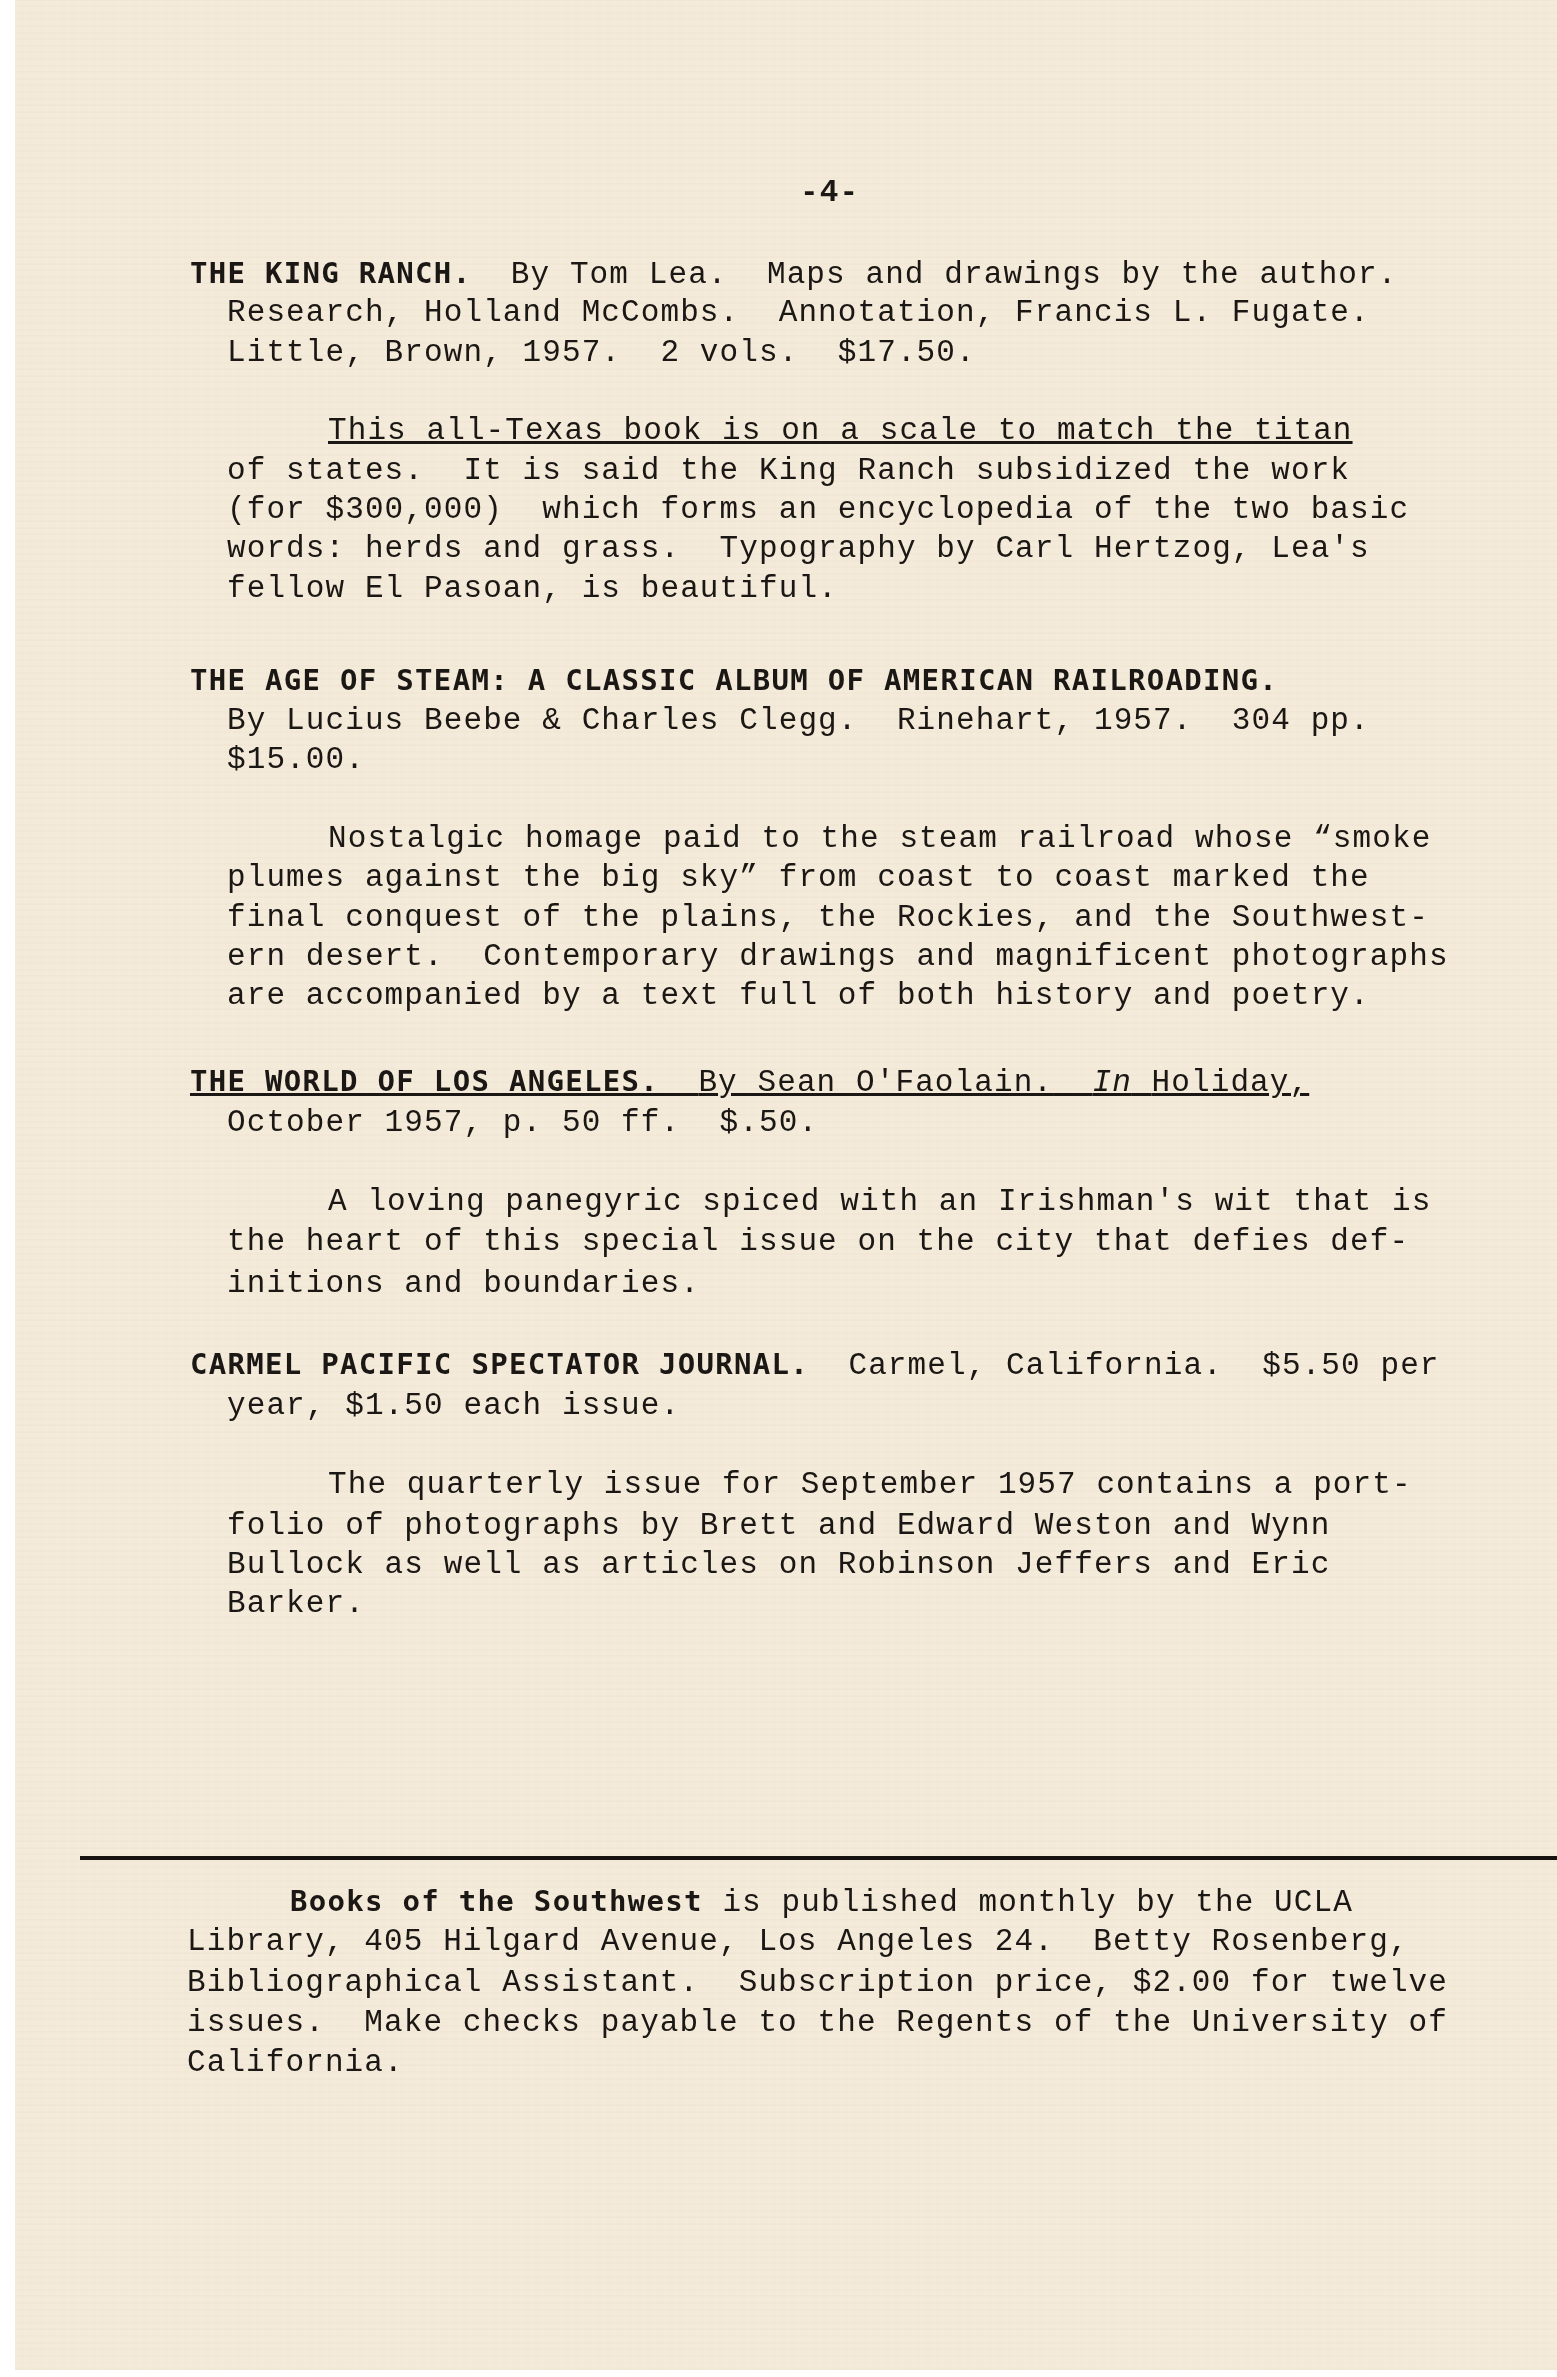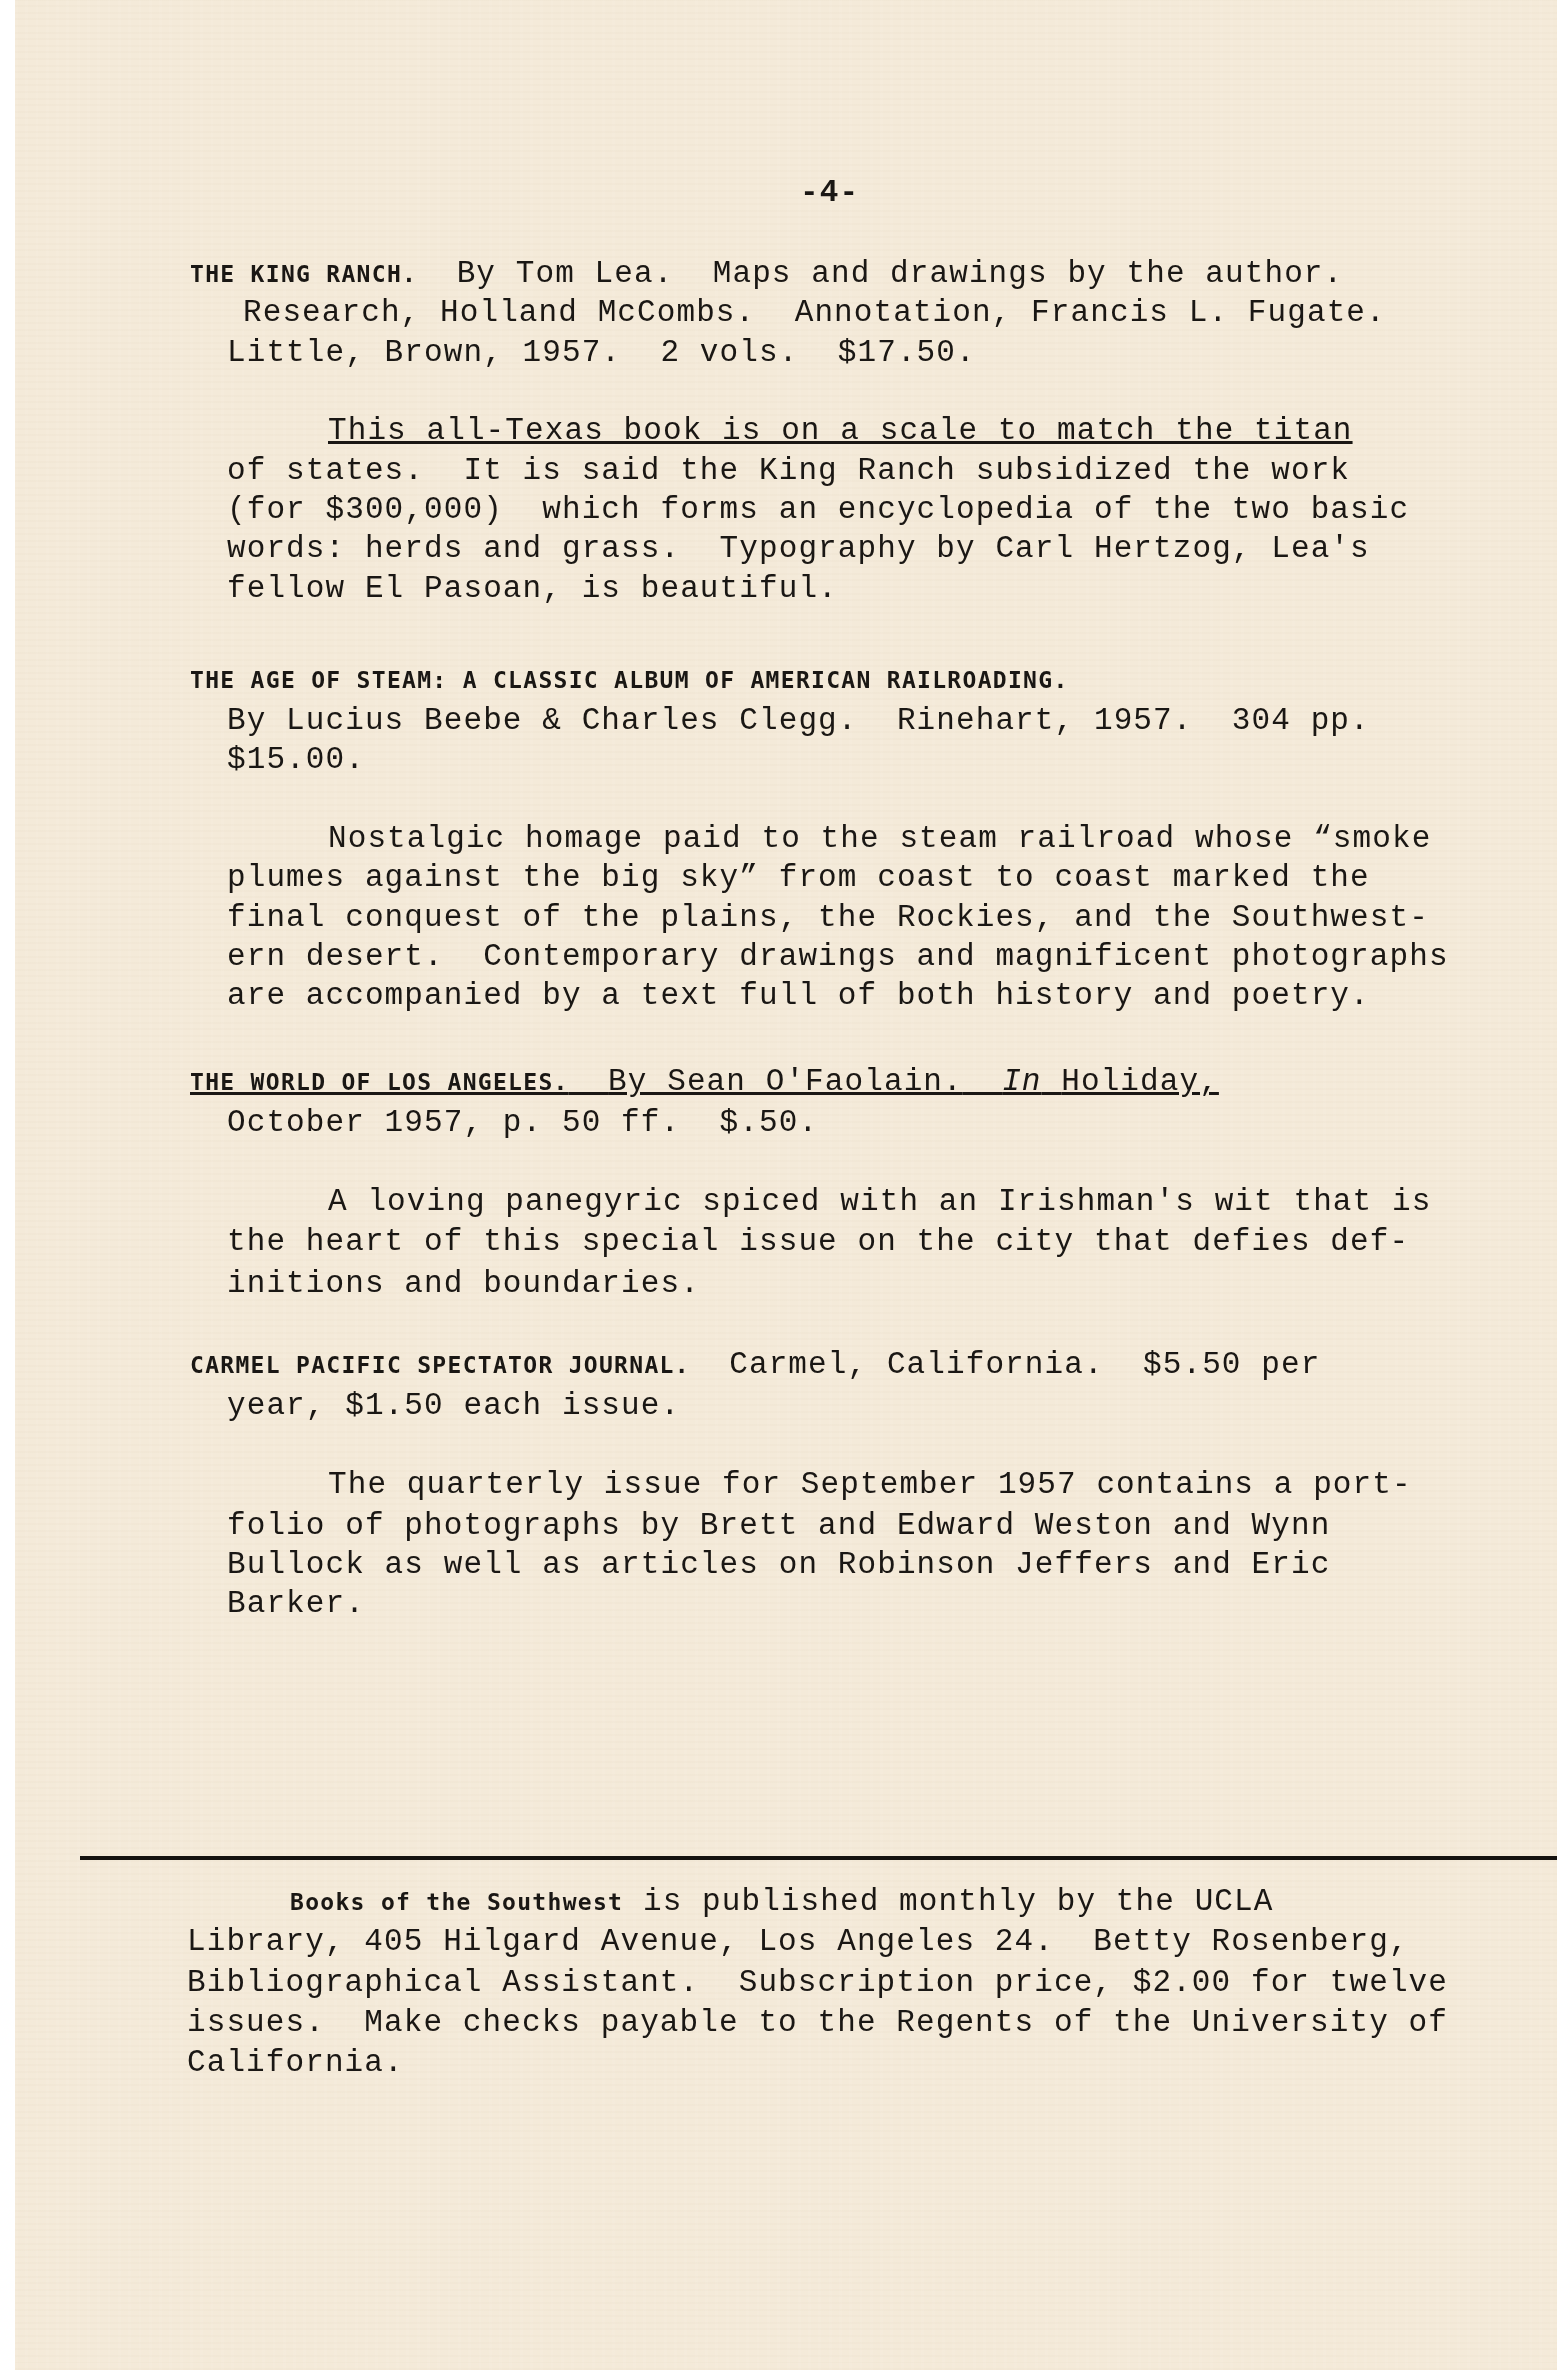"THE KING RANCH." .title { font-size: 23px -> 29px }
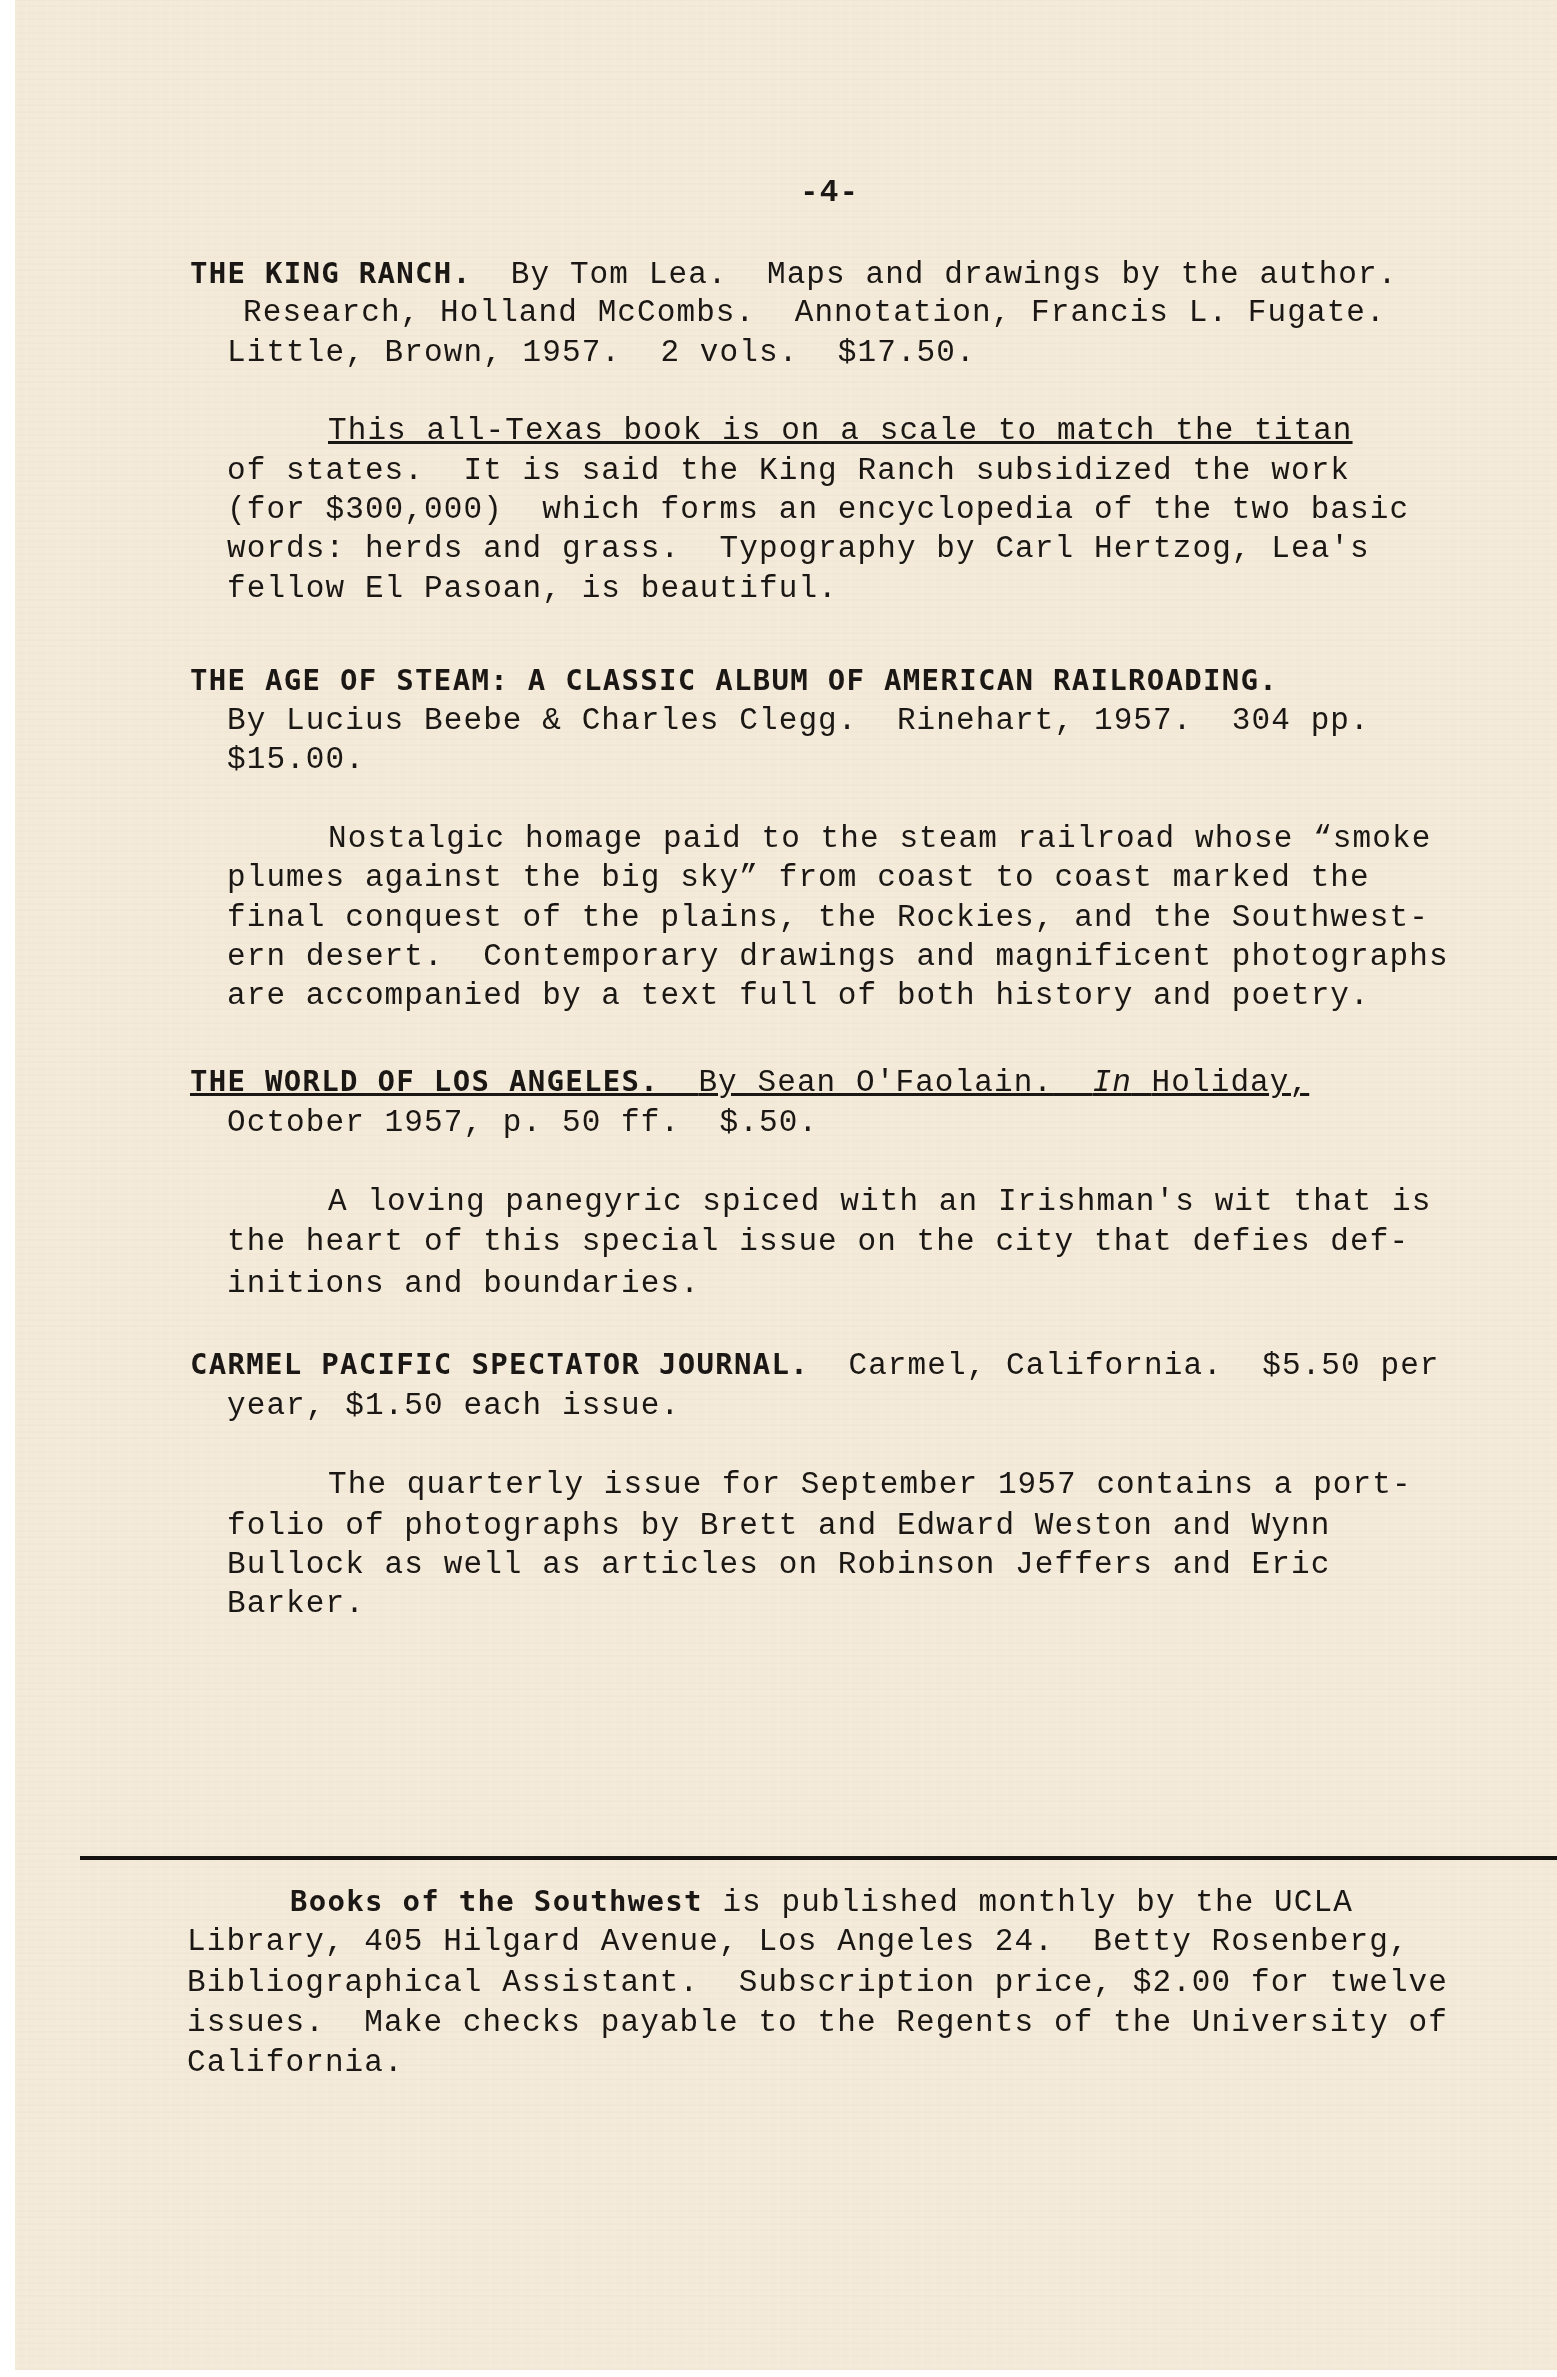"Research, Holland McCombs. Annotation," div.line { margin-left: 16px -> none }
